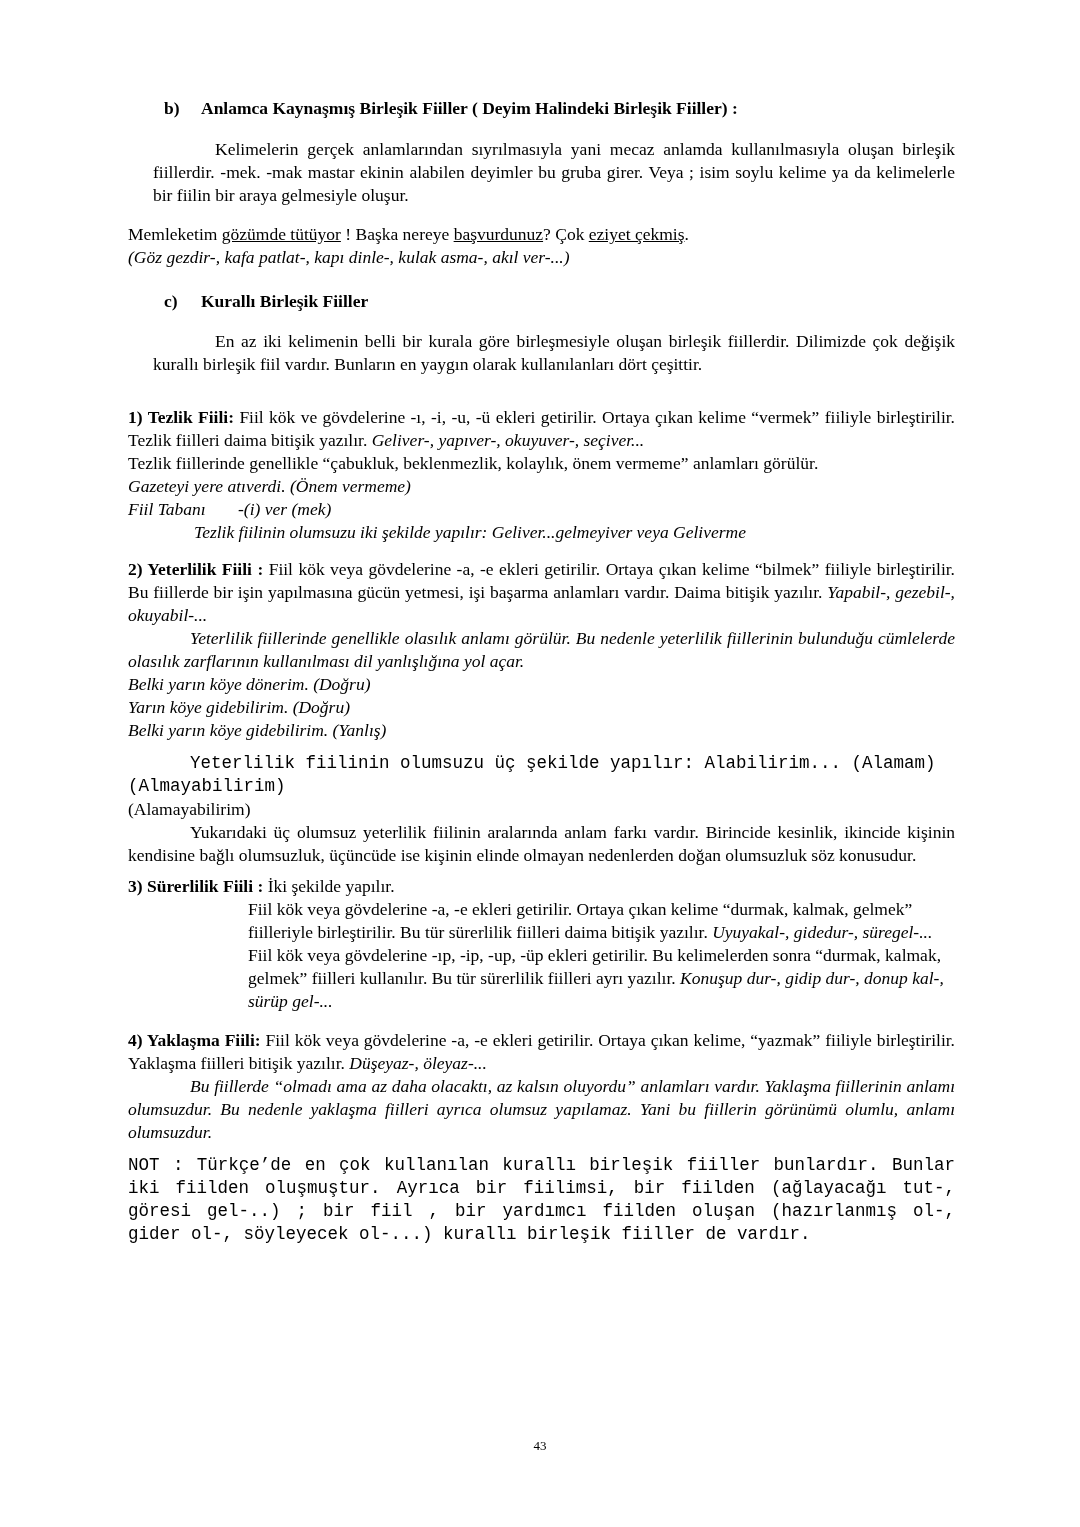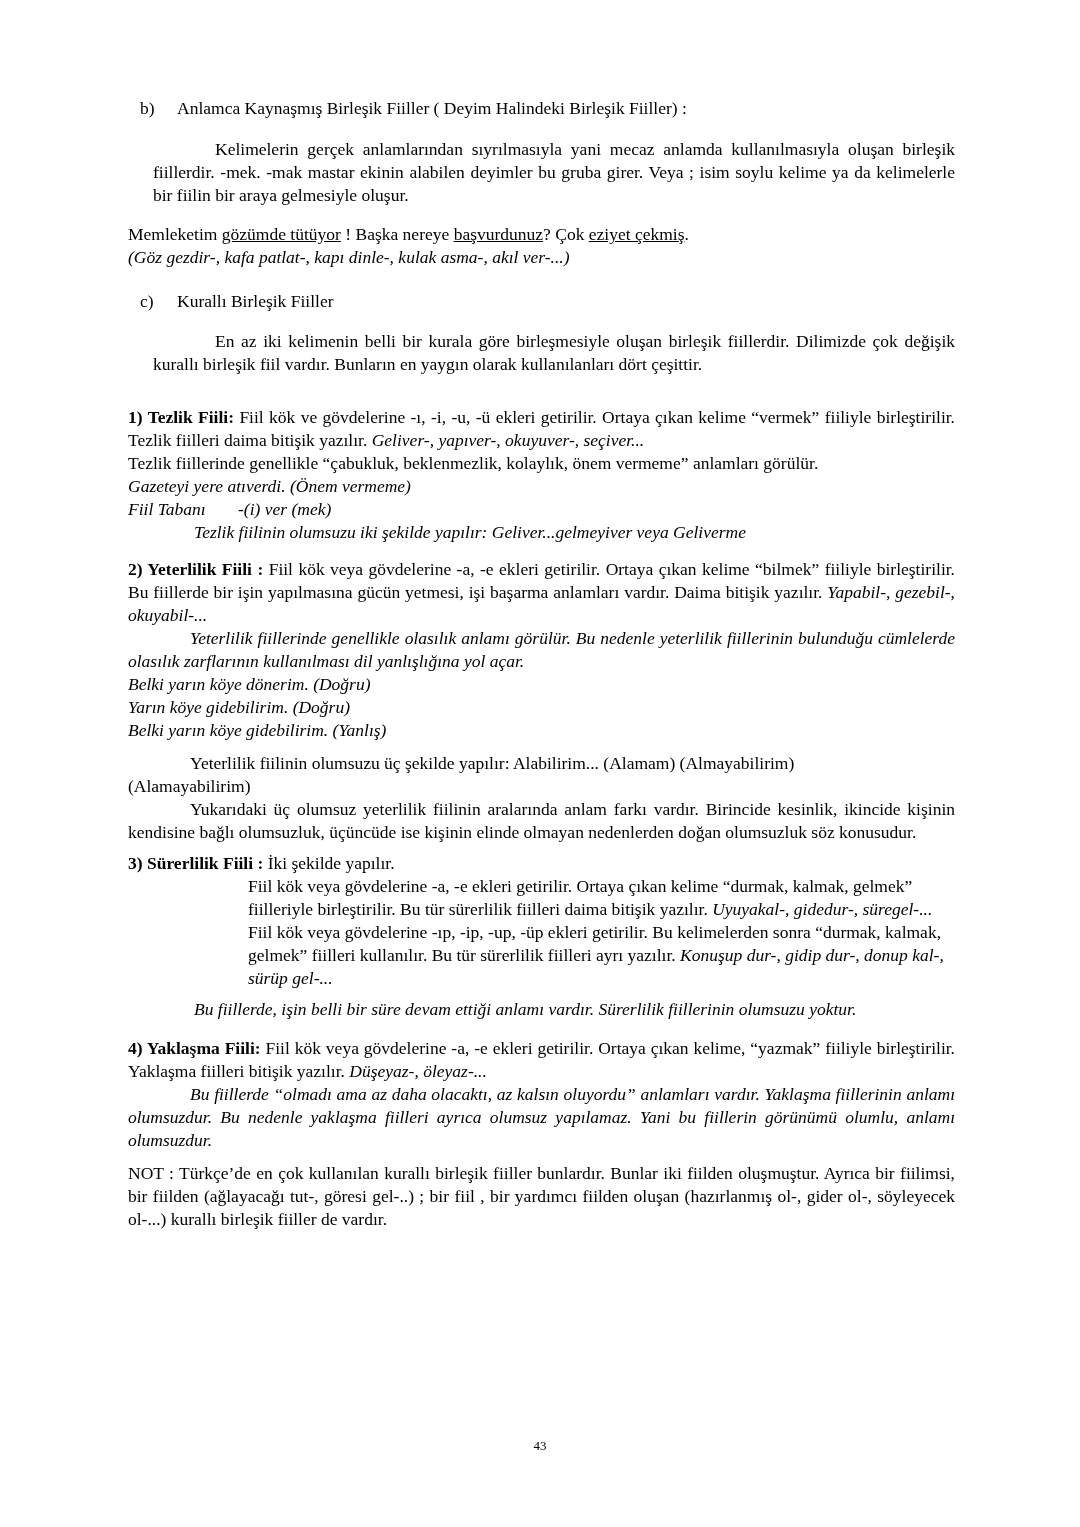"b) Anlamca Kaynaşmış Birleşik Fiiller" .heading { font-weight: 400 -> 700; margin-left: 12px -> 36px }
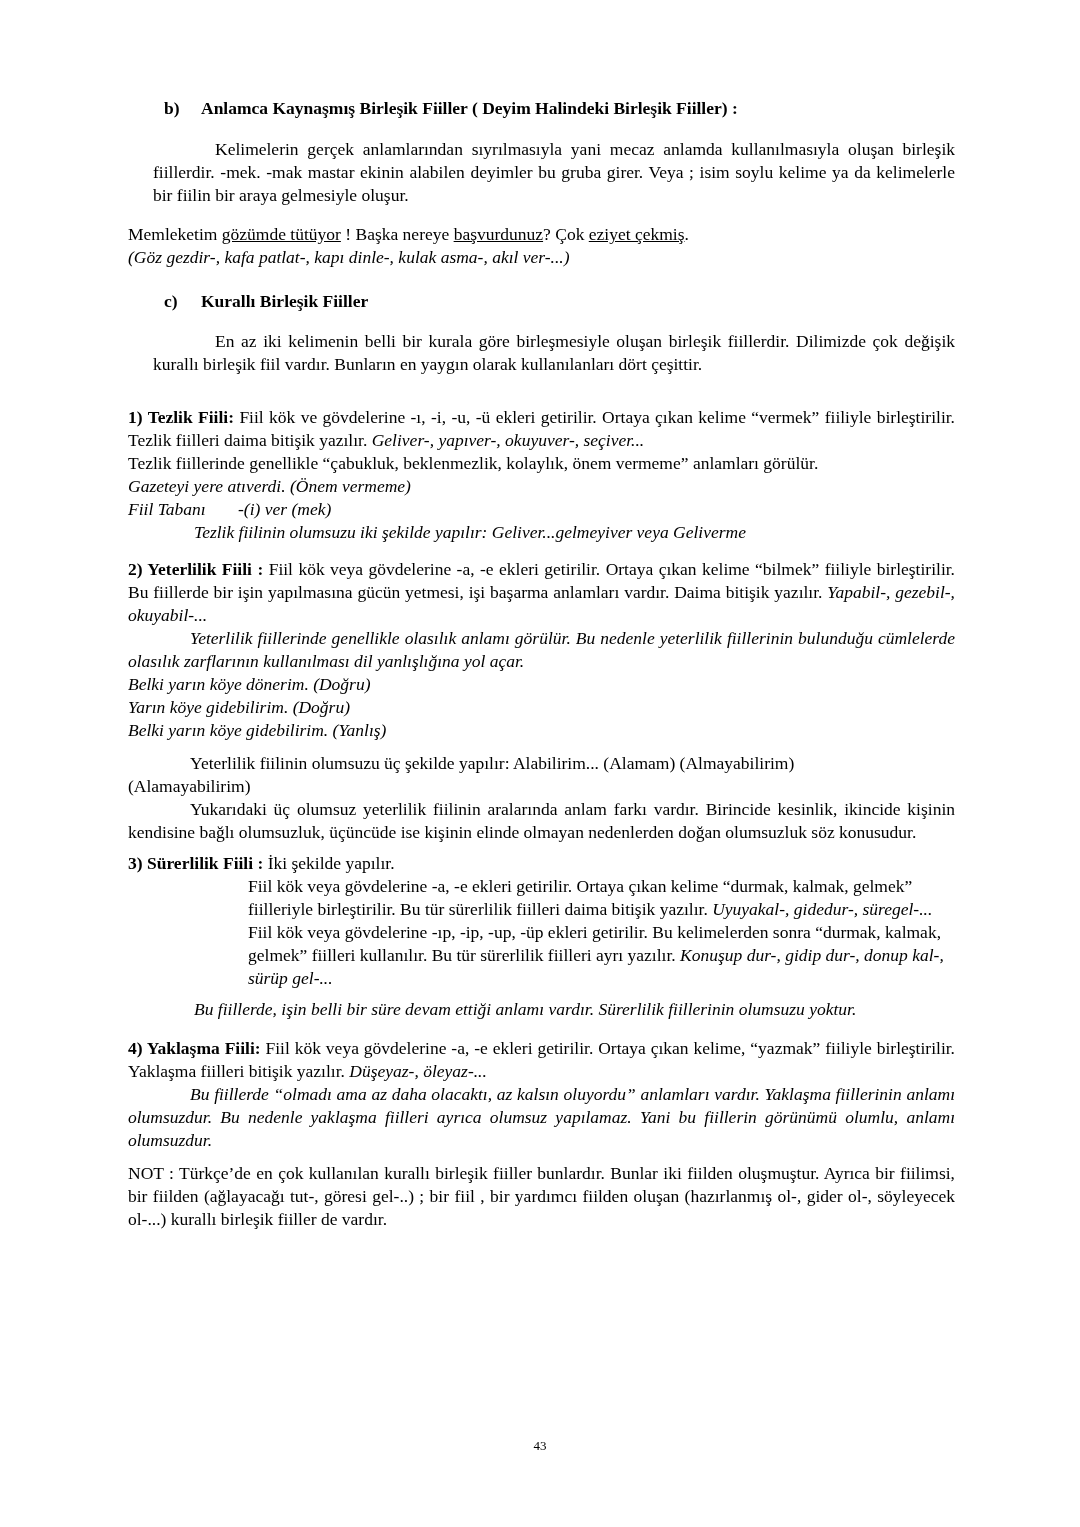"Yeterlilik fiilinin olumsuzu üç şekilde" .mt10 { font-family: none -> Liberation Mono, monospace }
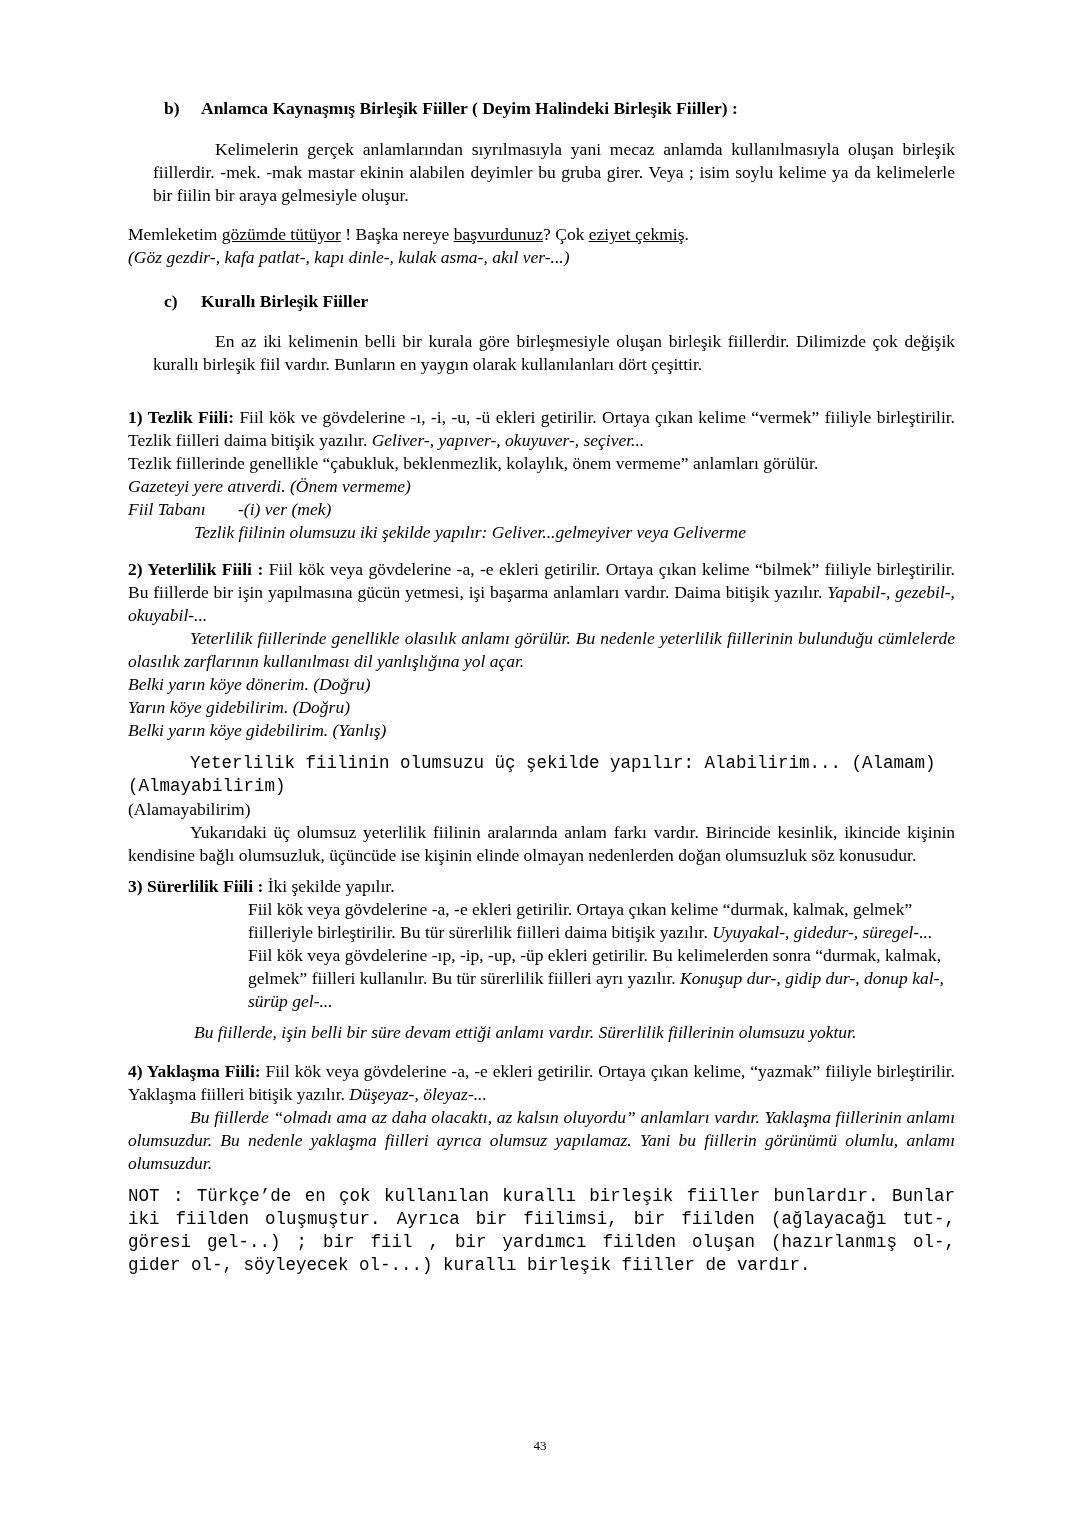"Bu fiillerde, işin belli bir" p.i { html: <p>Bu fiillerde, işin belli bir süre devam ettiği anlamı vardır. Sürerlilik fiillerinin olumsuzu yoktur.</p> -> none }
